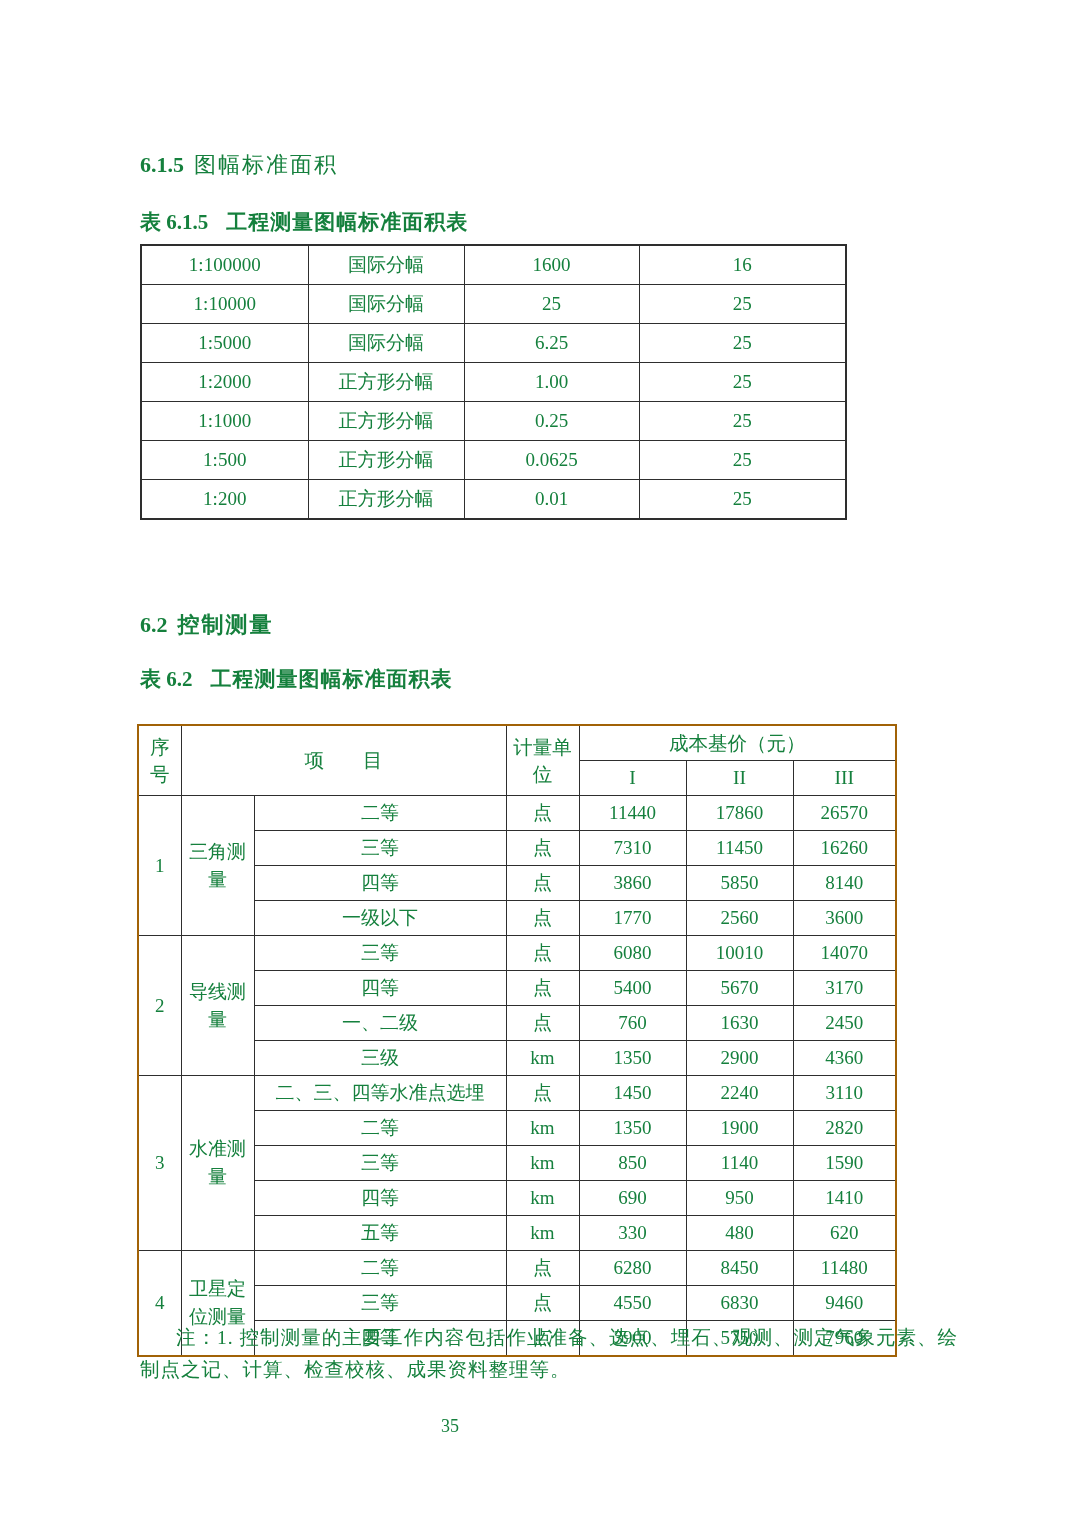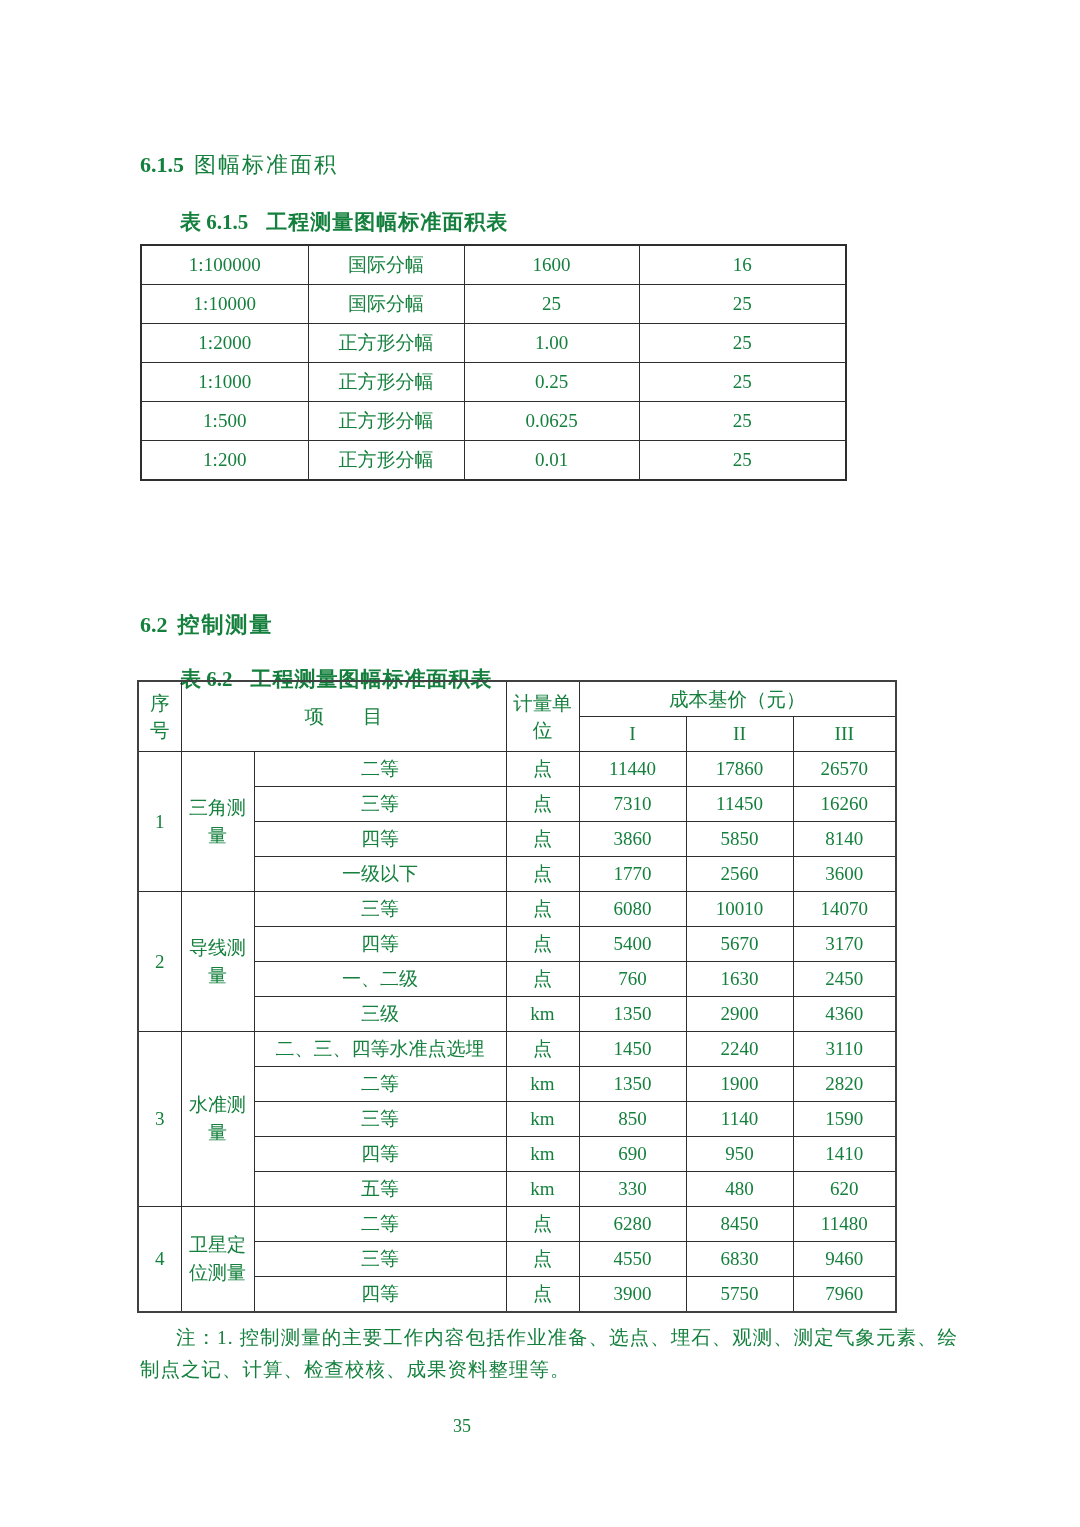"表 6.1.5" .caption .cap-label { margin-left: 40px -> none }
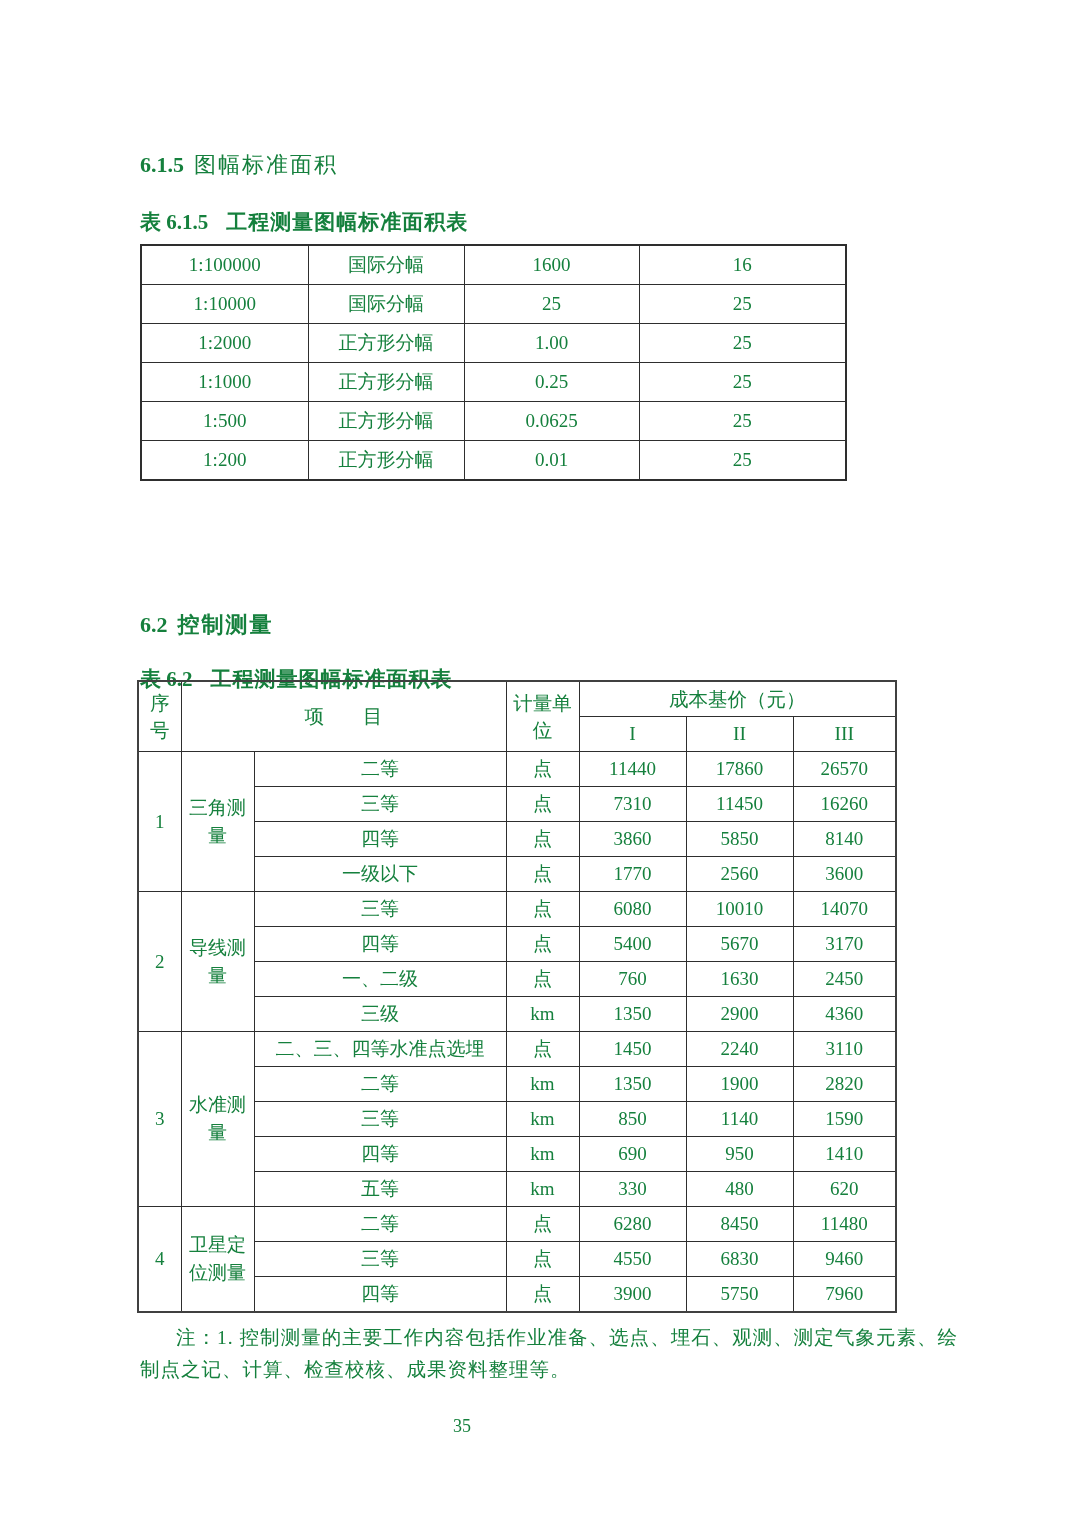"1:5000" tr { html: none -> <tr> <td>1:5000</td> <td>国际分幅</td> <td>6.25</td> <td>25</td> </tr> }
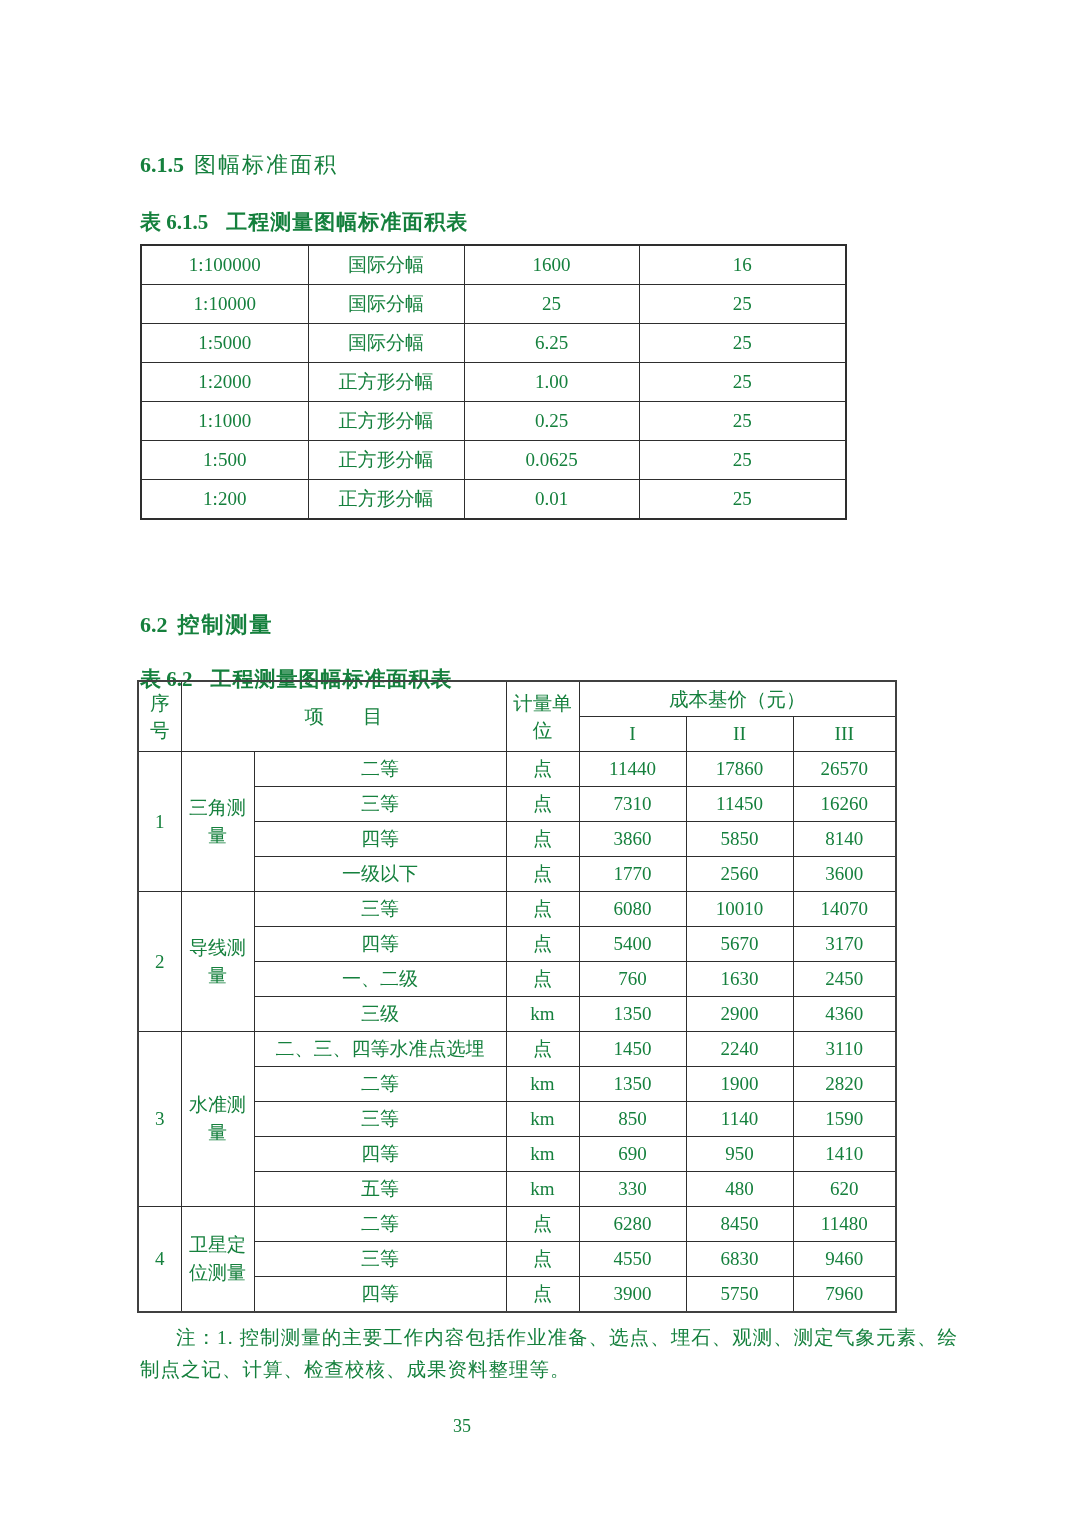"序号" .t2 { border: 2px solid #404040 -> 2px solid #a16207; top: 680px -> 724px }
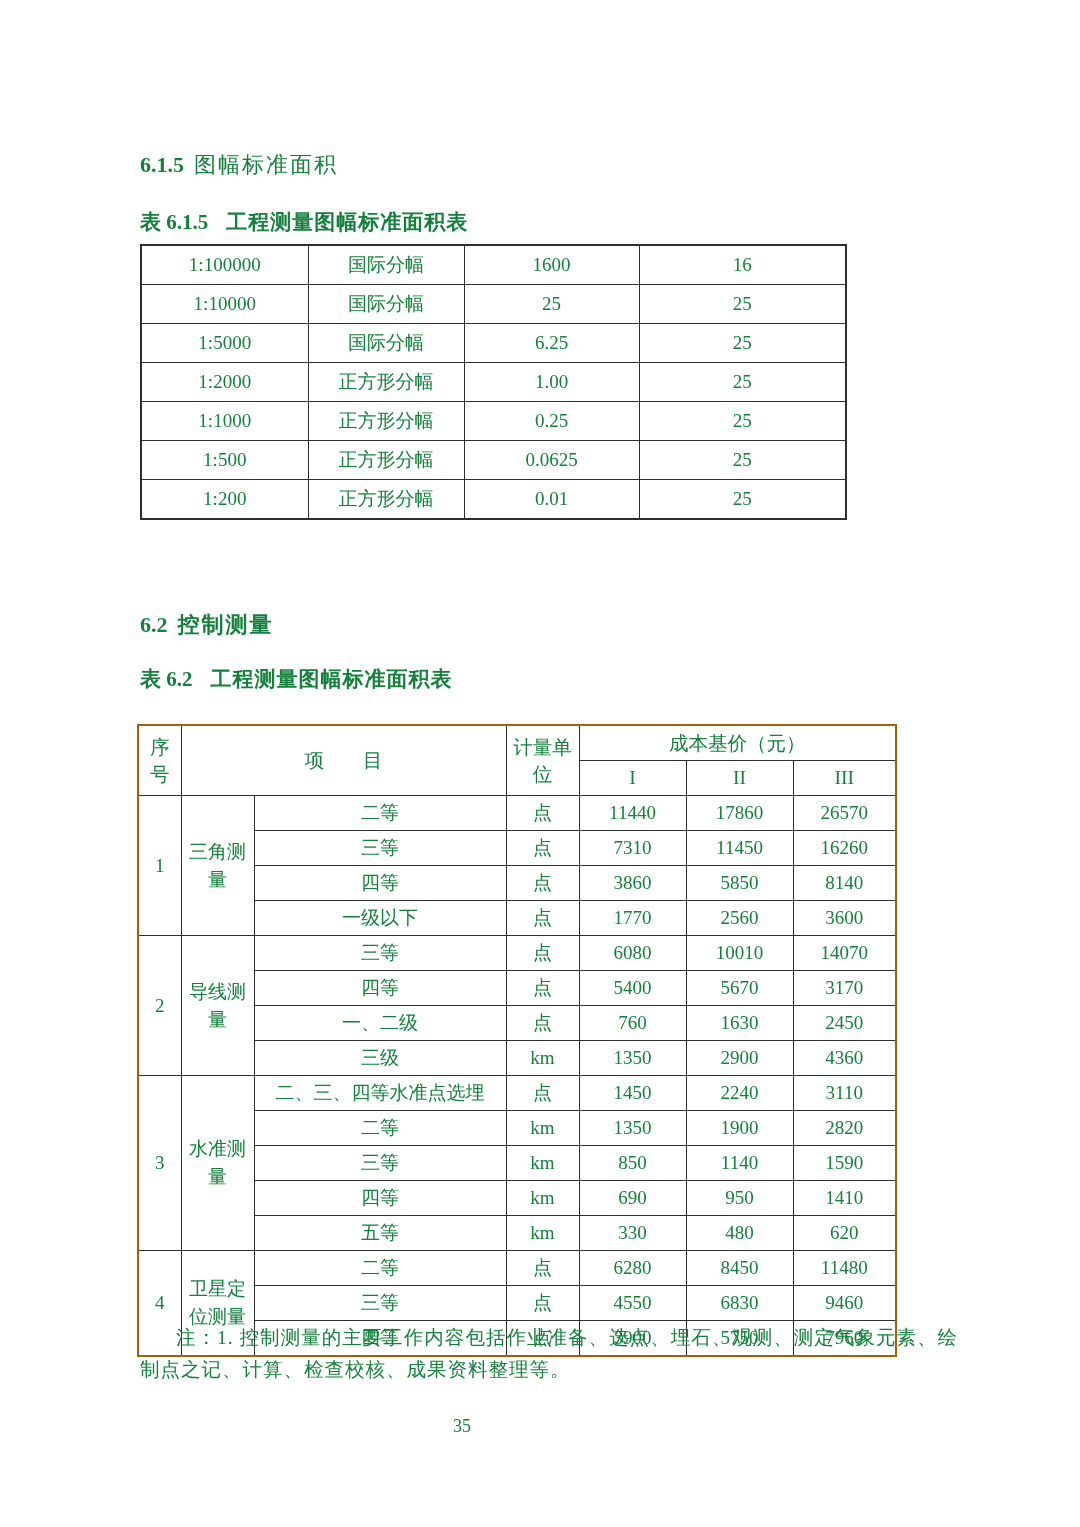"35" .pageno { margin-left: 12px -> none }
